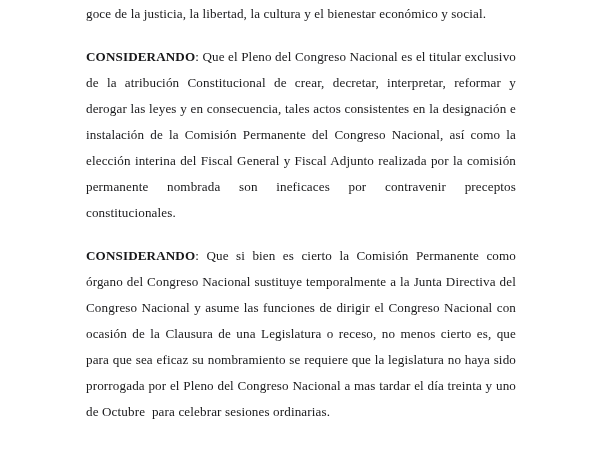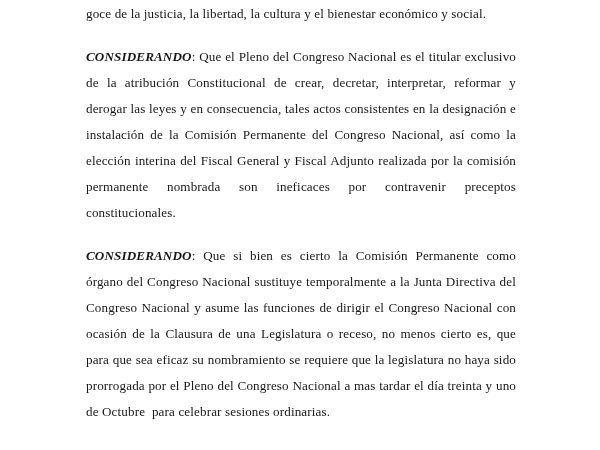"CONSIDERANDO" .para .lead { font-style: italic -> none }
